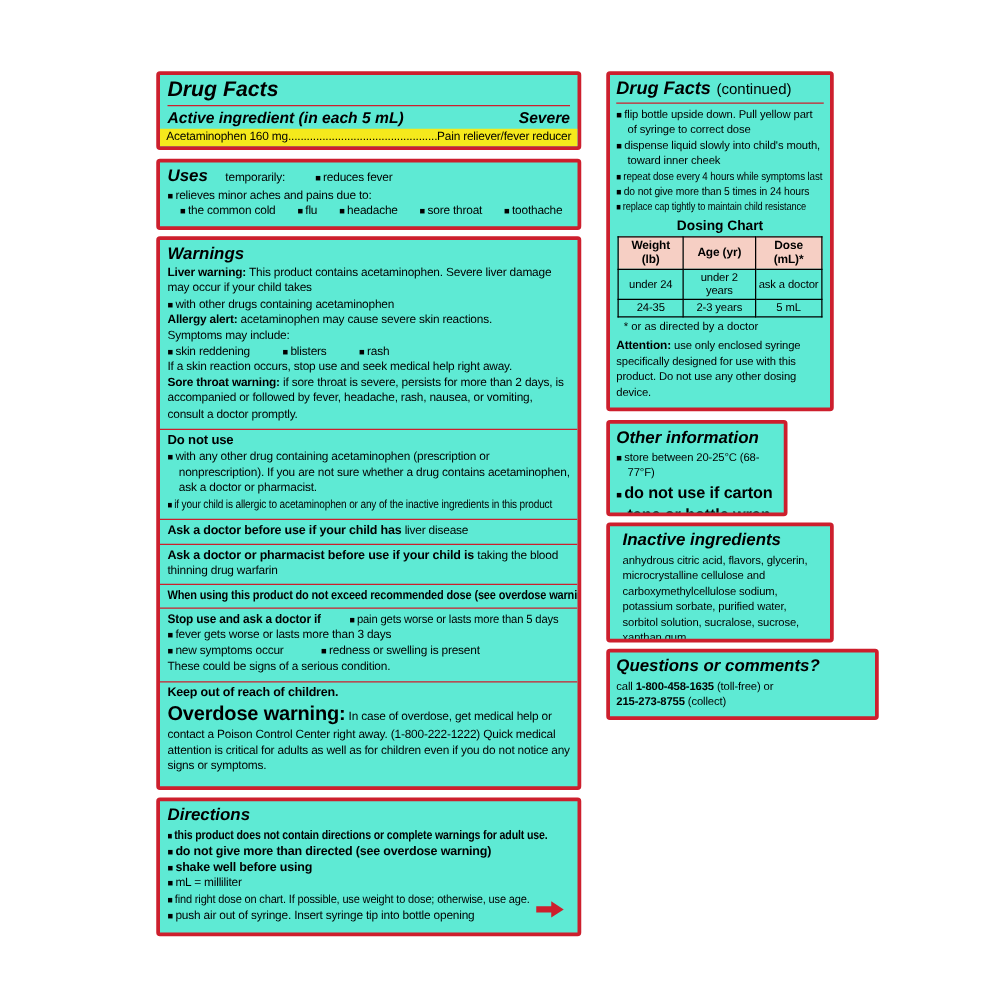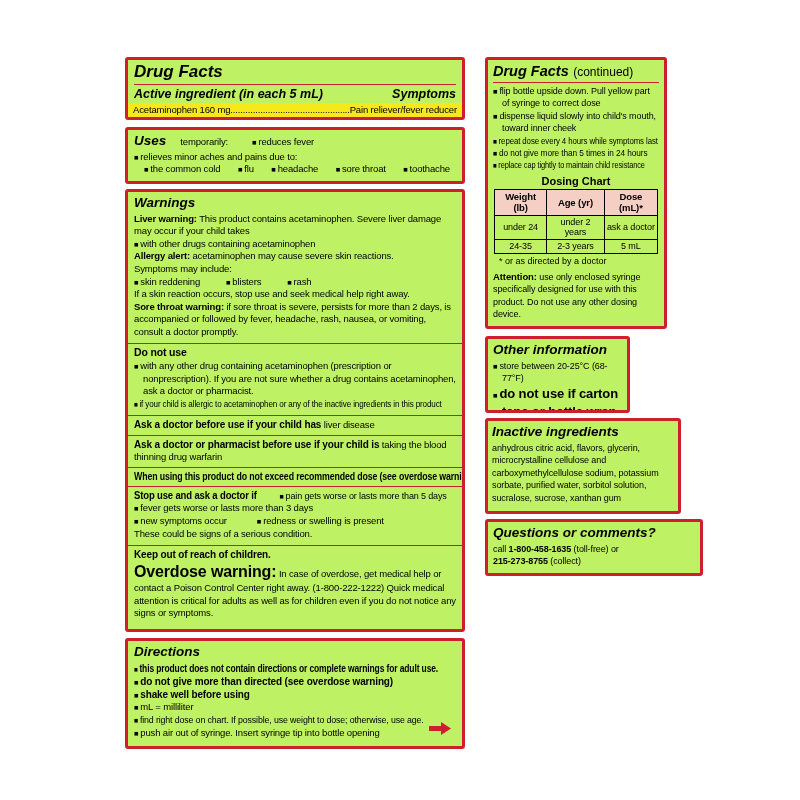"Drug Facts" .box { background: #bef264 -> #5eead4 }
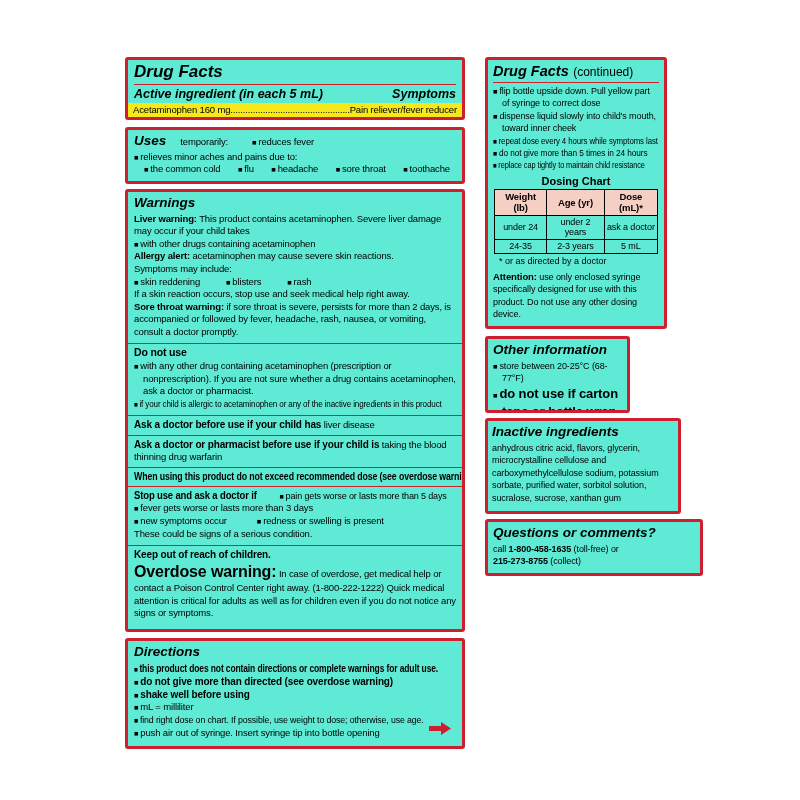"Symptoms" span.h2 { text: Symptoms -> Severe }
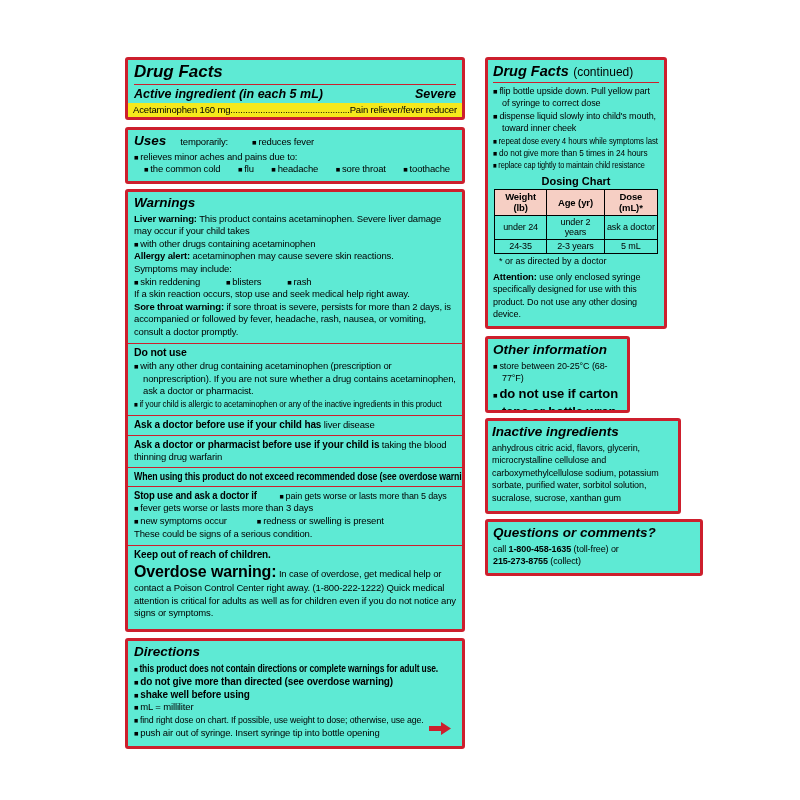"Inactive ingredients" #boxG { padding: 2px 4px -> 2px 10px; width: 196px -> 182px }
